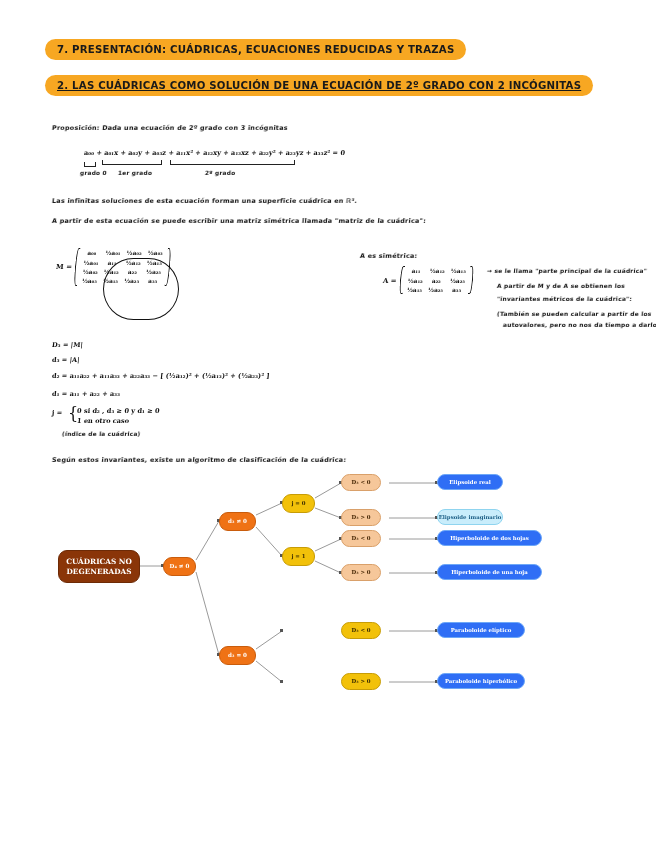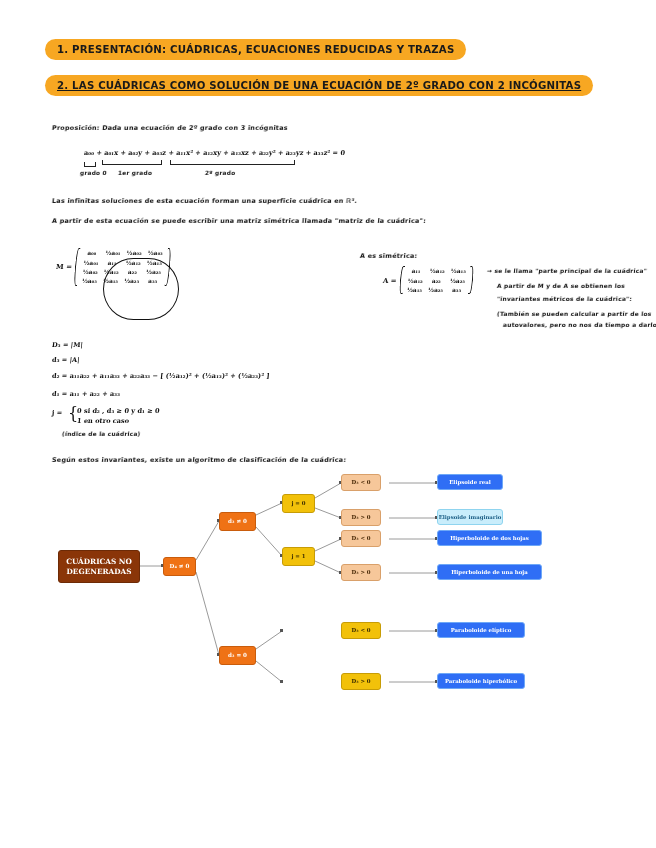"1. PRESENTACIÓN: CUÁDRICAS, ECUACIONES" div.pill { text: 1 -> 7 }
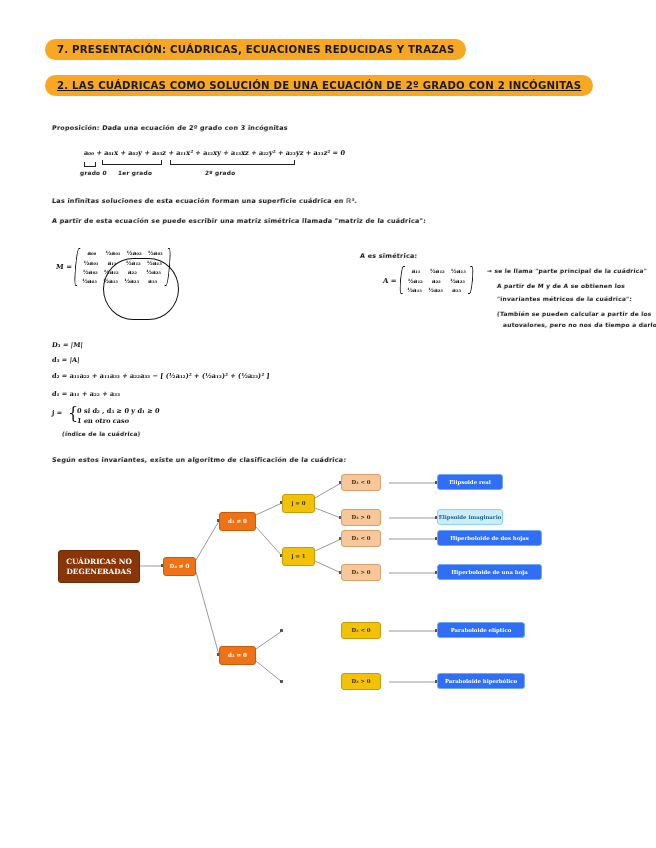"CUÁDRICAS NO DEGENERADAS" .node { border-radius: 3px -> 9px }
